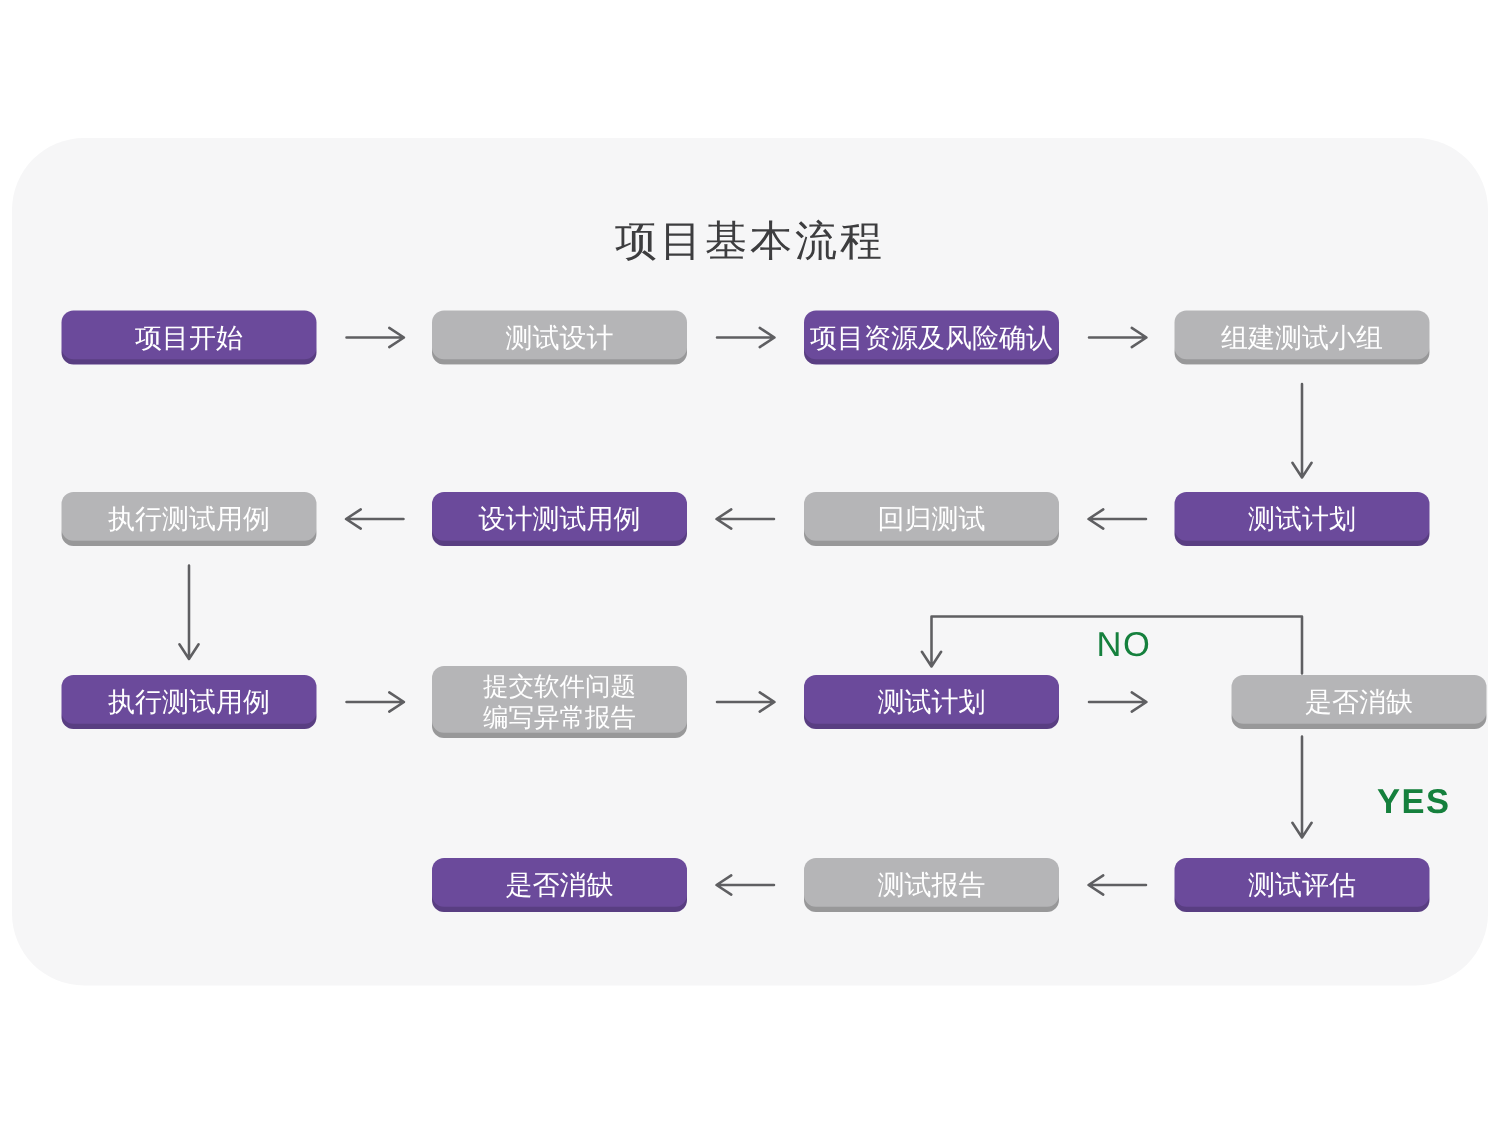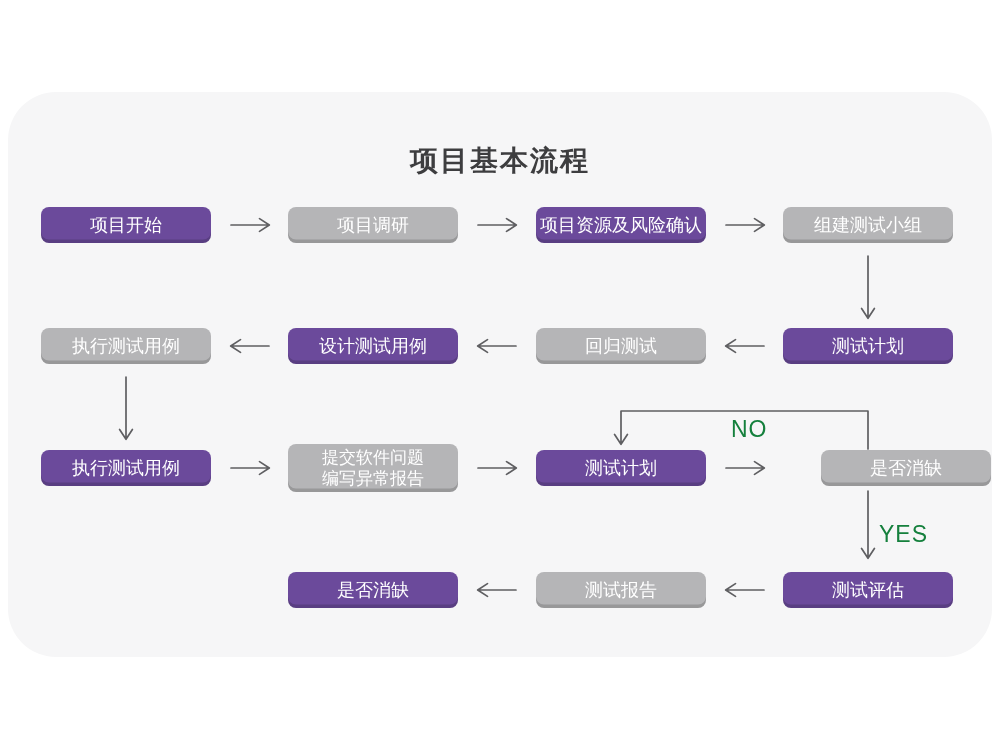"项目基本流程" .title { font-weight: 700 -> 400 }
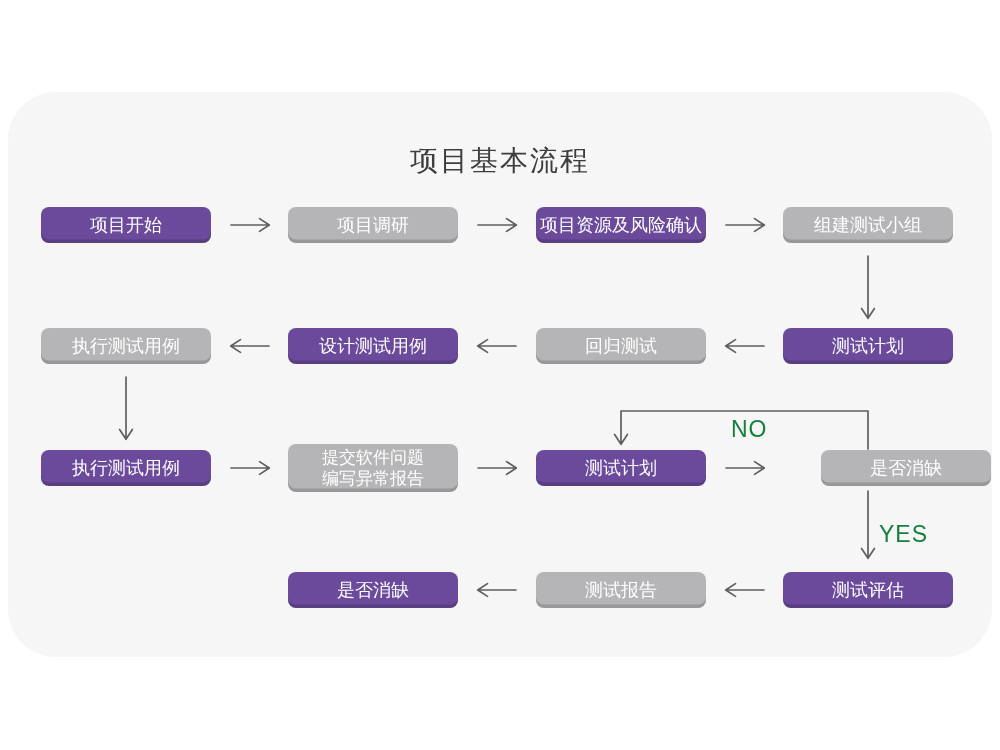"项目调研" span { text: 项目调研 -> 测试设计 }
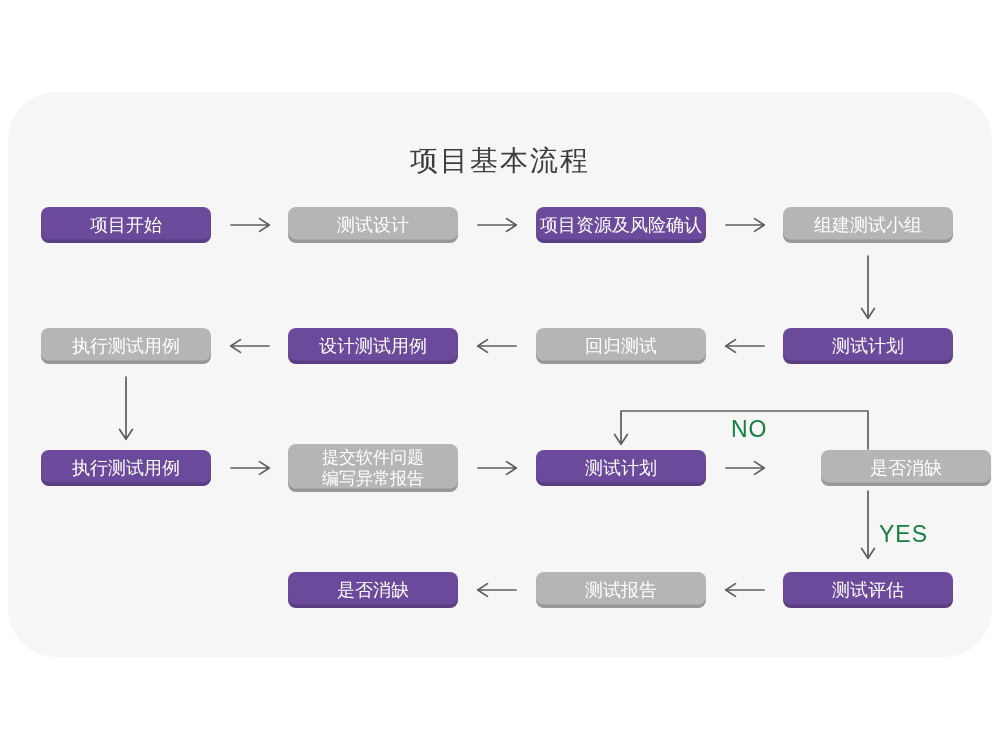"YES" .edge-label--yes { font-weight: none -> bold; left: 879px -> 918px }
